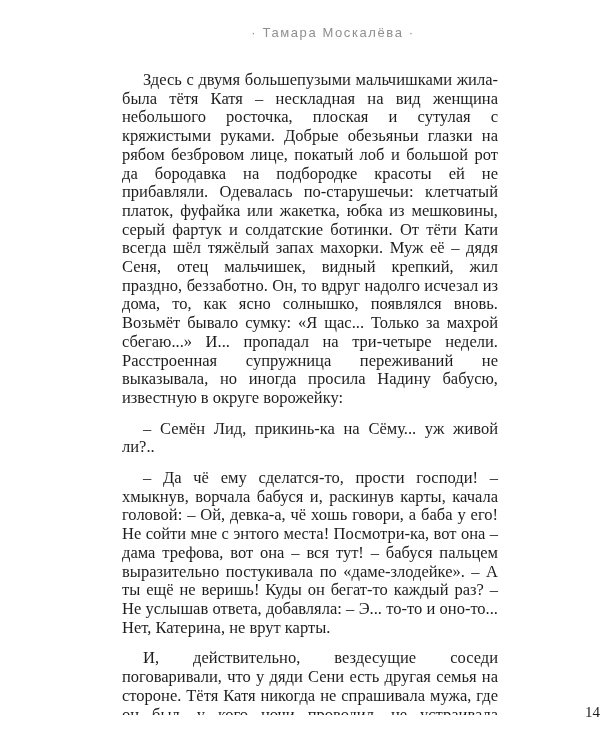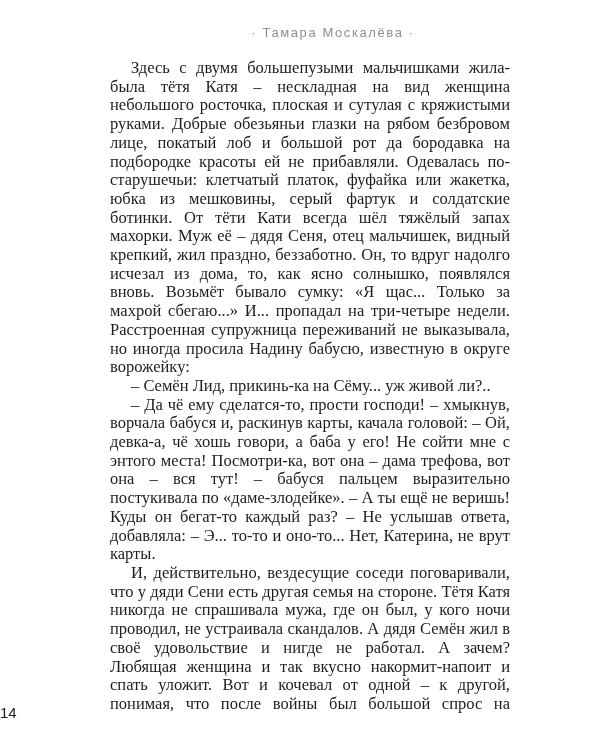"Здесь с двумя большепузыми мальчишками" .text-block p { margin: 0 -> 12px }
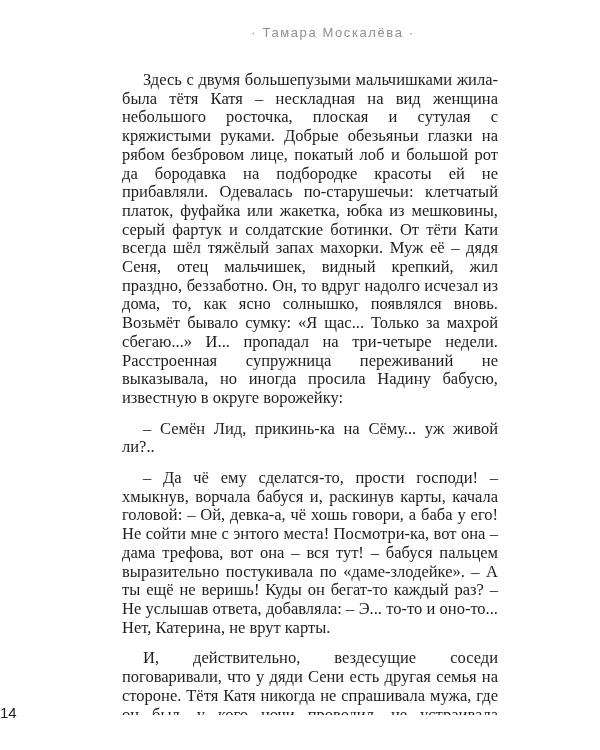"14" .folio { font-family: Liberation Sans, sans-serif -> Liberation Serif, serif; text-align: left -> right }
